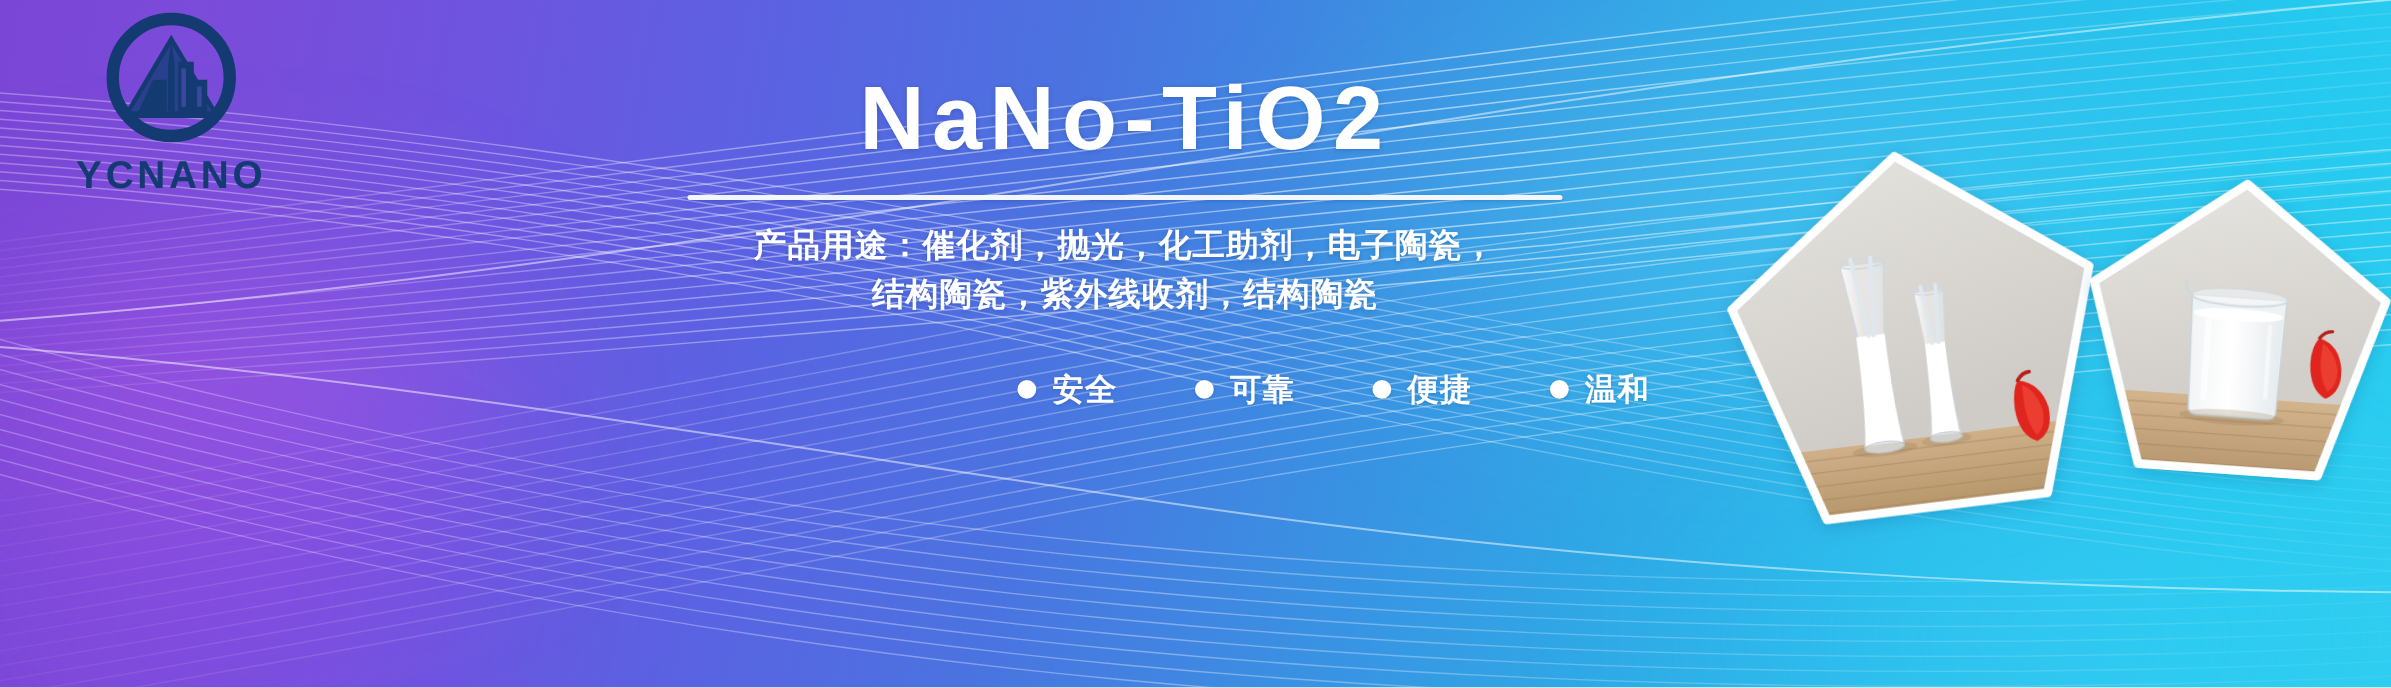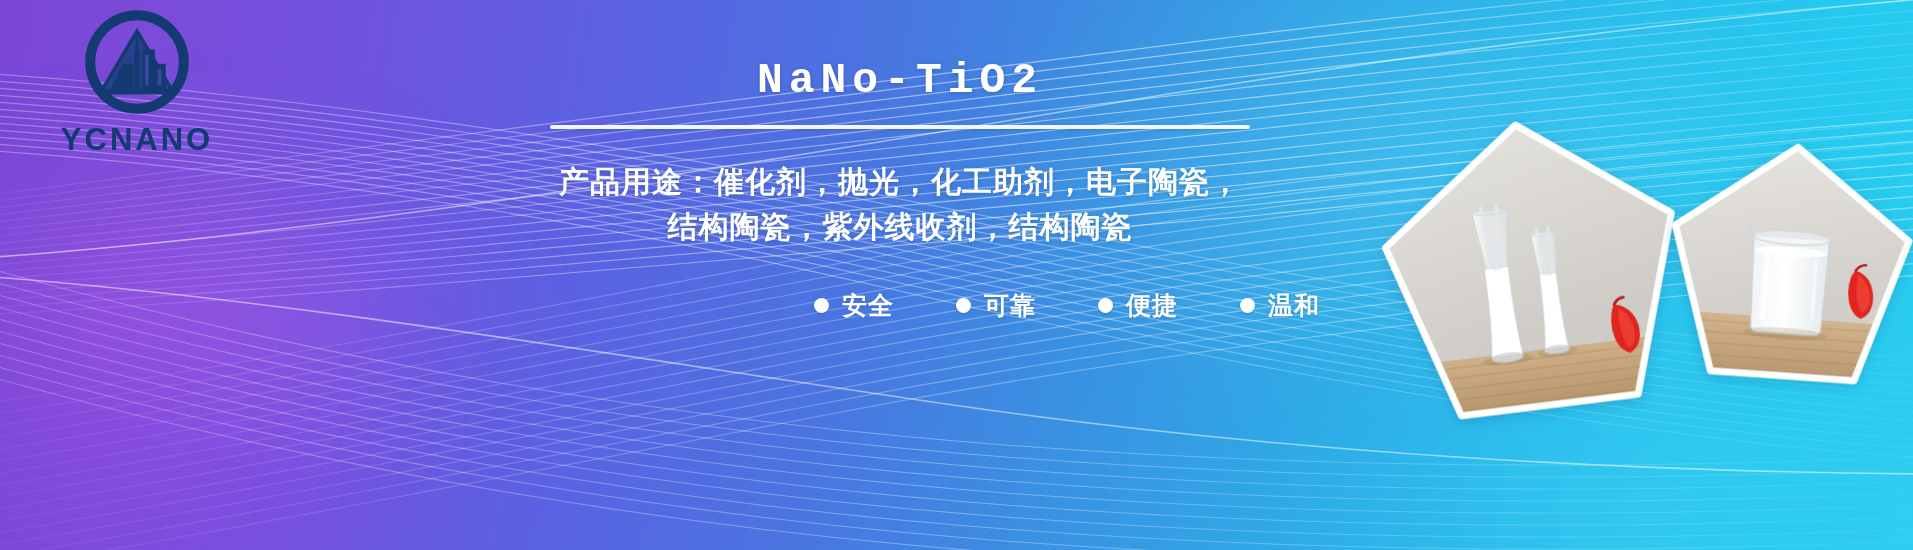"NaNo-TiO2" .title { font-family: Liberation Mono, monospace -> Liberation Sans, sans-serif; font-size: 43px -> 72px }
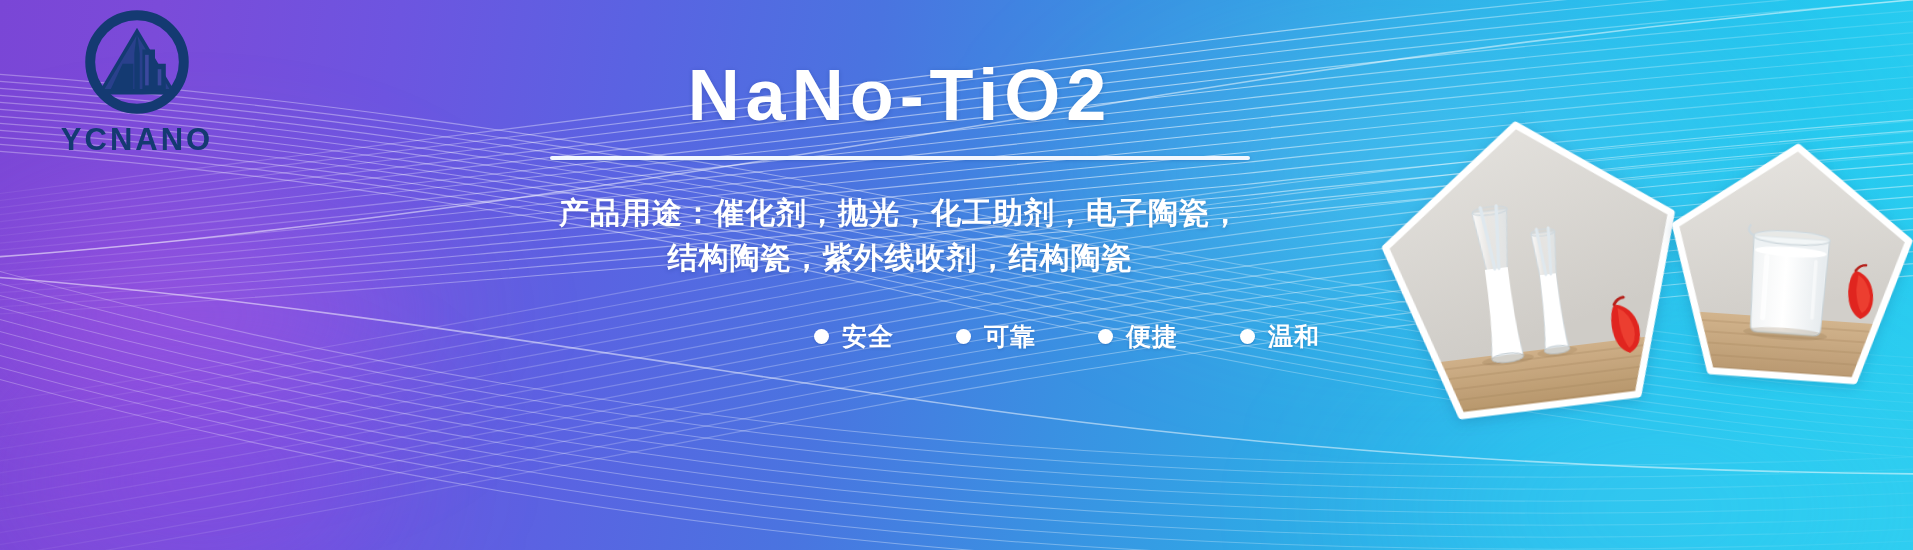"产品用途：催化剂，抛光，化工助剂，电子陶瓷，" .subtitle { font-size: 30px -> 26px; margin-top: 30px -> 17px }
